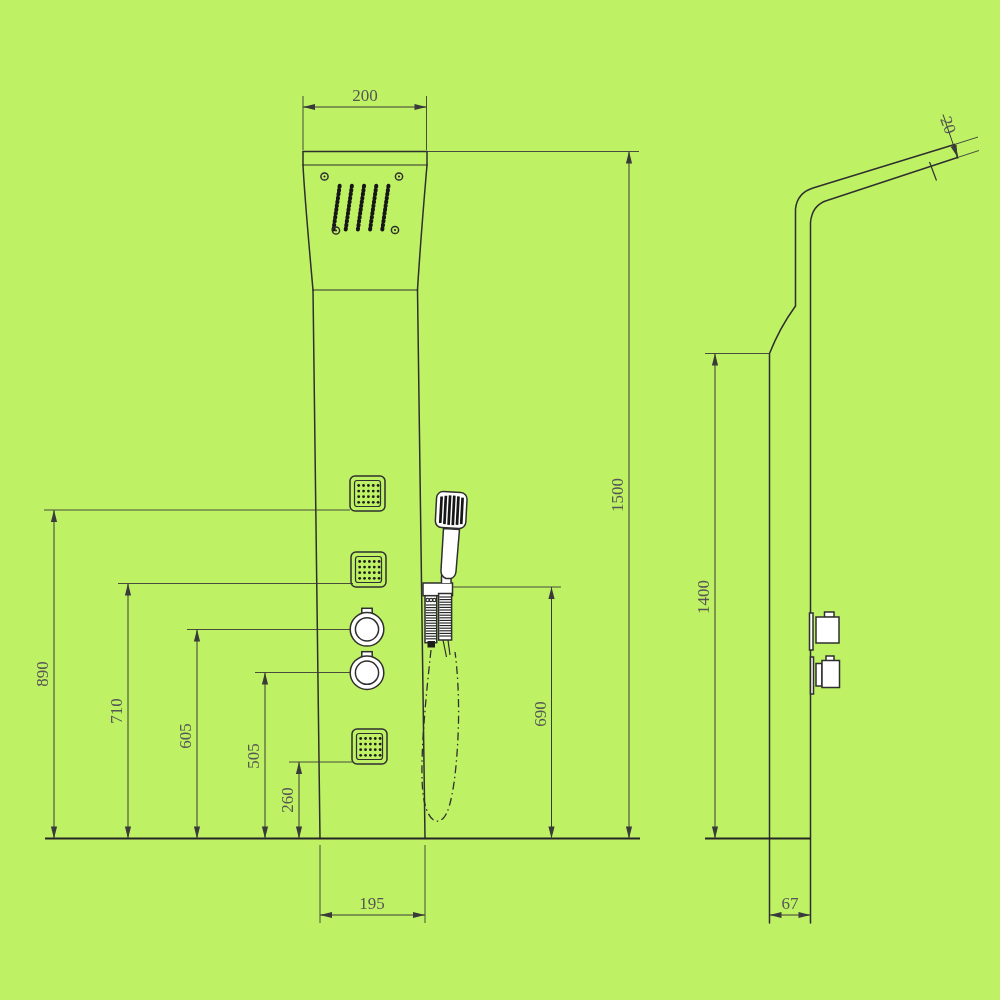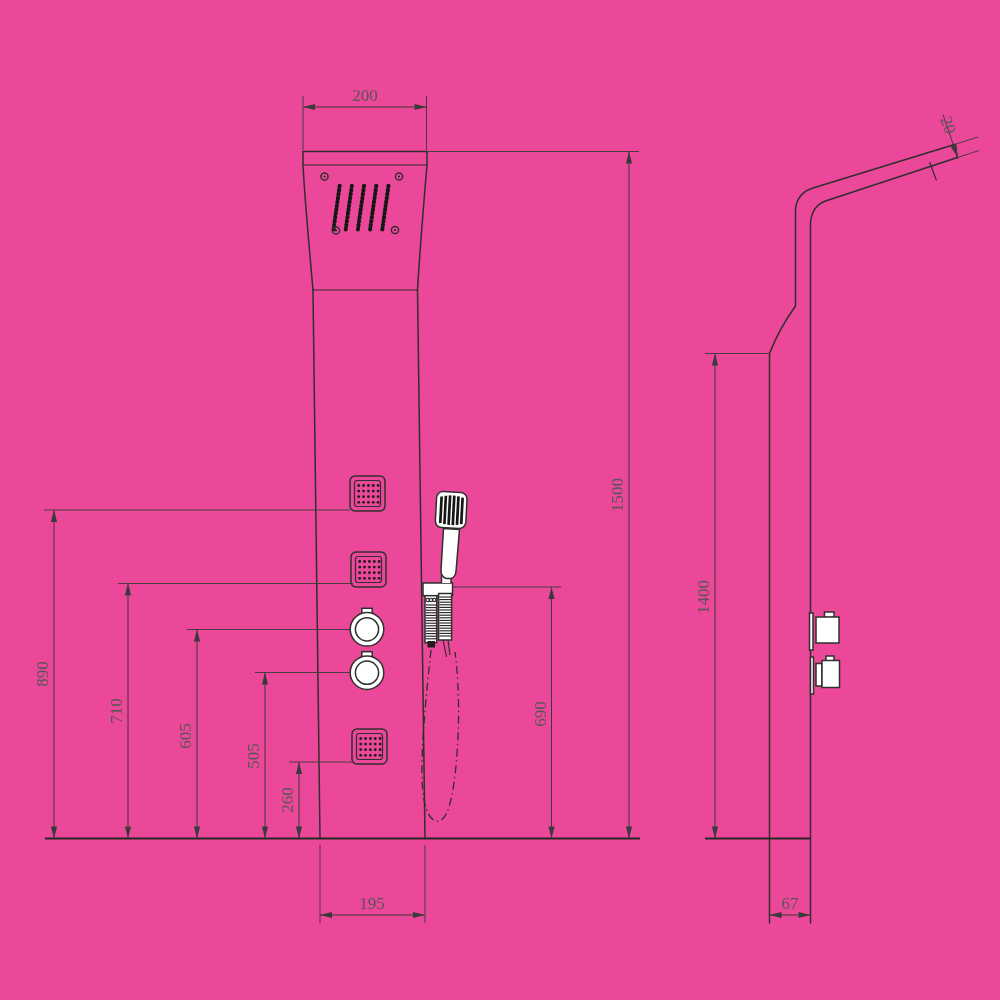"200" .page { background: #ec4899 -> #bef264 }
